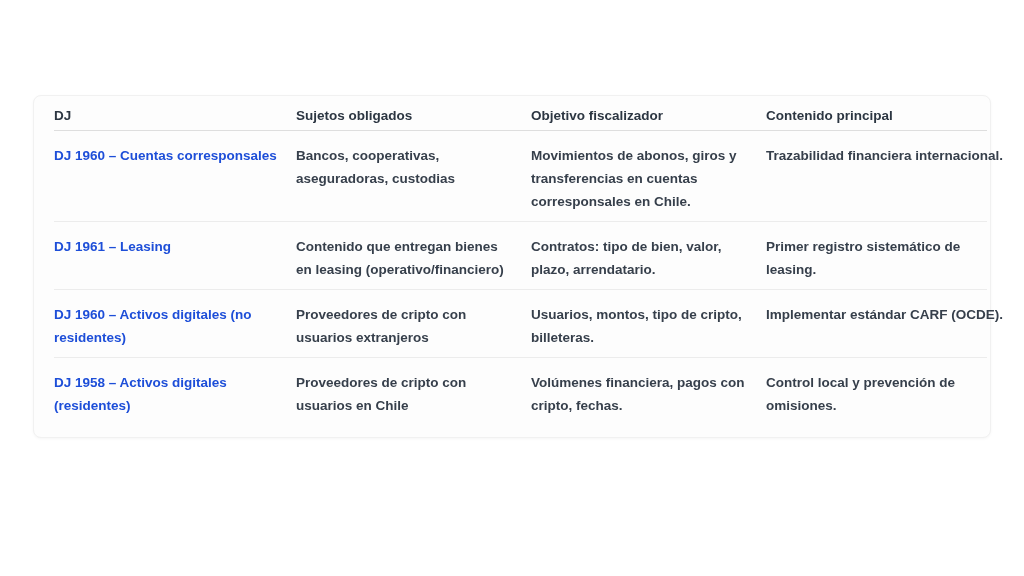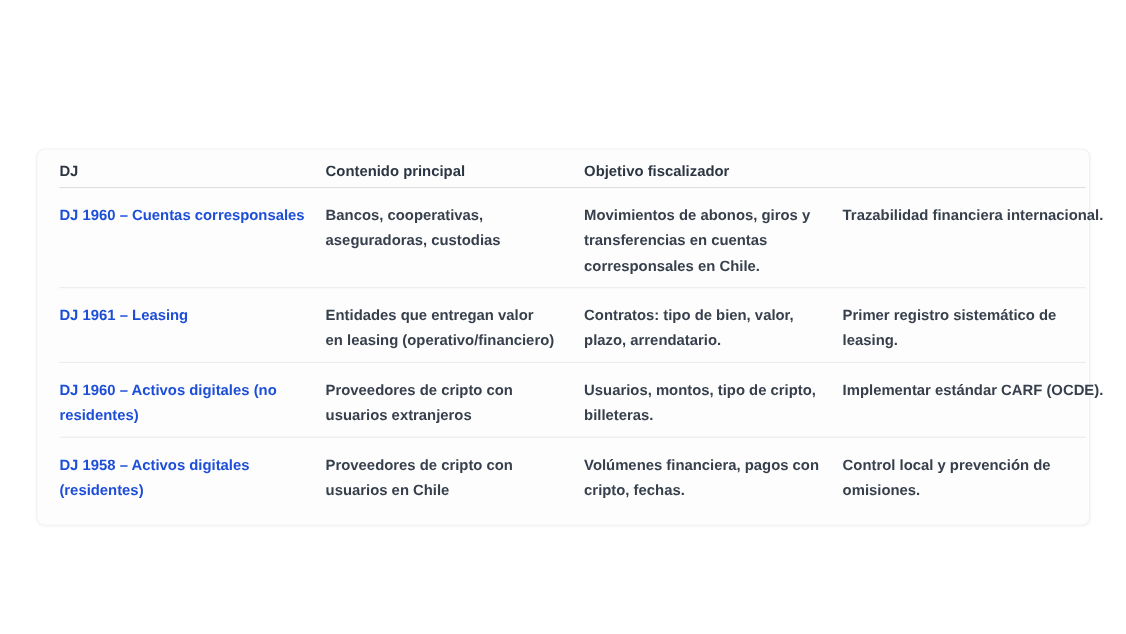"DJ" .card { margin-top: 40px -> none }
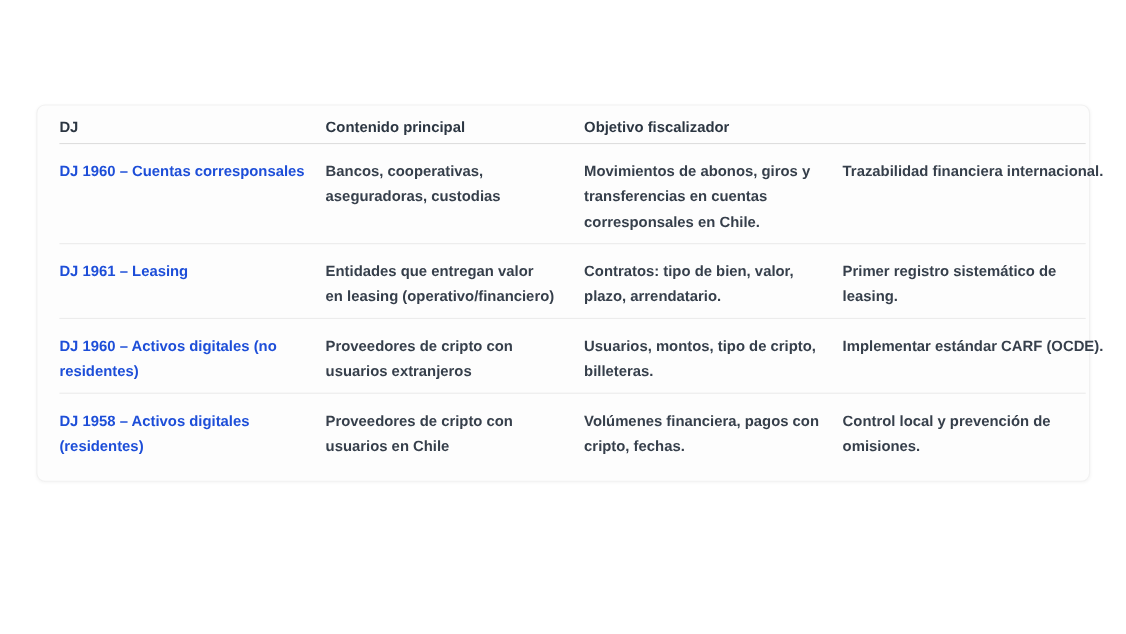"Sujetos obligados" div.cell { html: none -> <div>Sujetos obligados</div> }
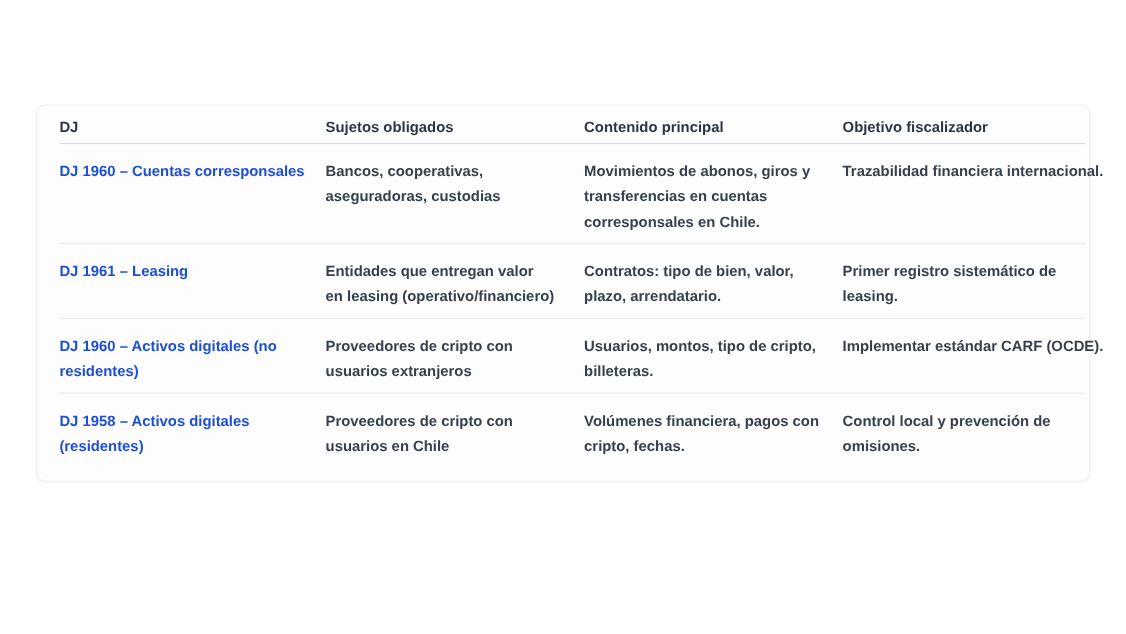"Contenido principal" div.cell { order: before "Objetivo fiscalizador" -> after "Objetivo fiscalizador" }
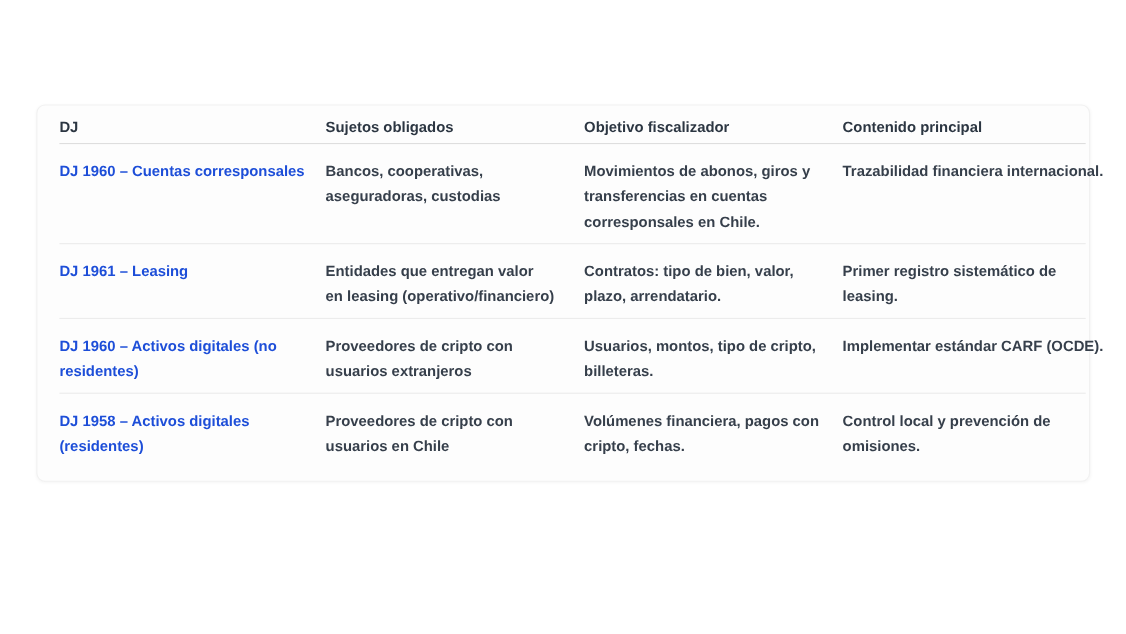"Entidades que entregan valor" div.cell { text: Entidades que entregan valor -> Contenido que entregan bienes }
